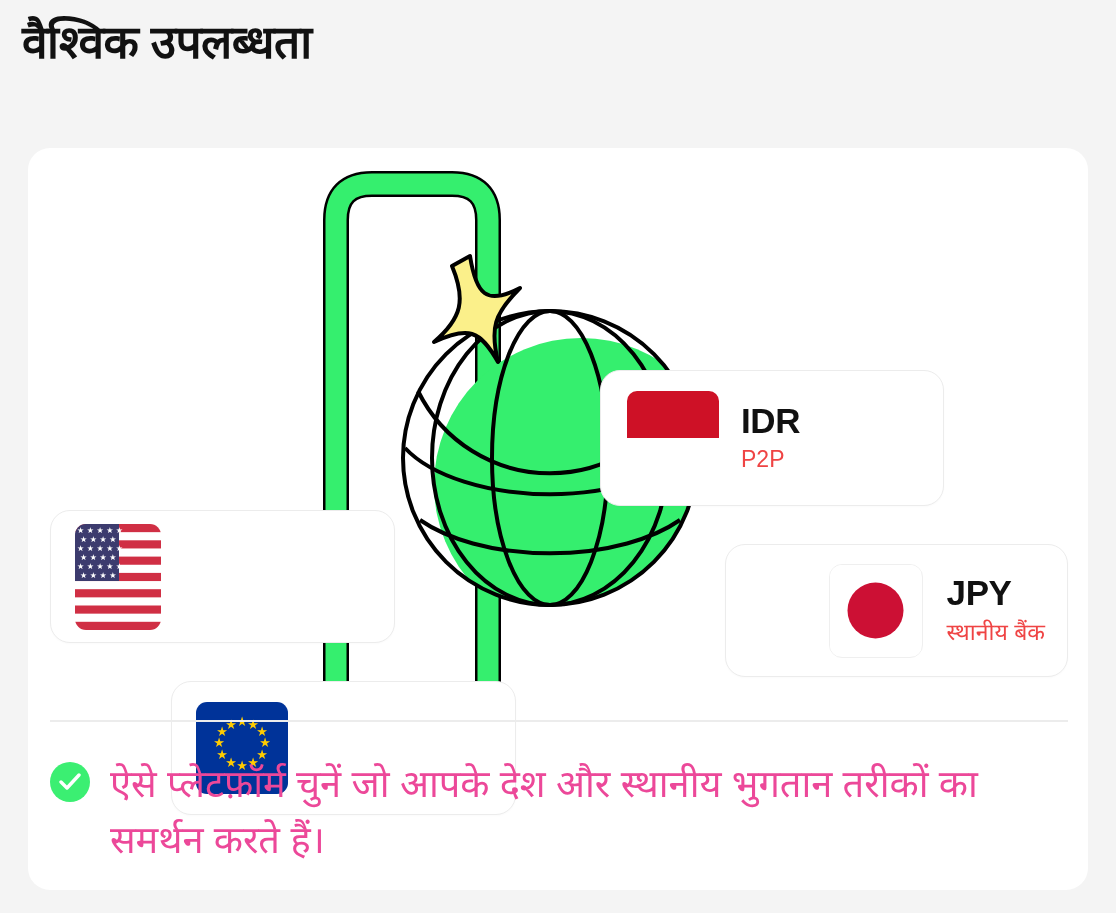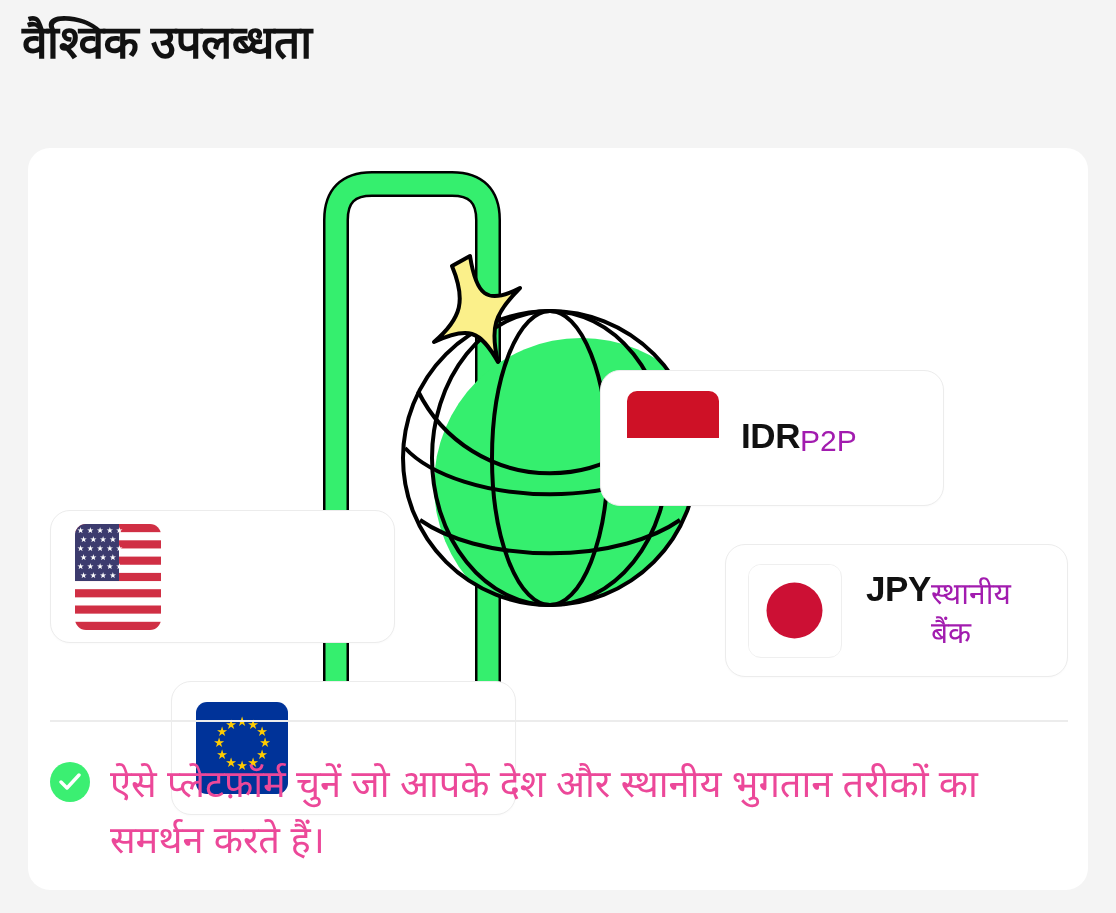"IDR" .cur-card .txt { flex-direction: row -> column }
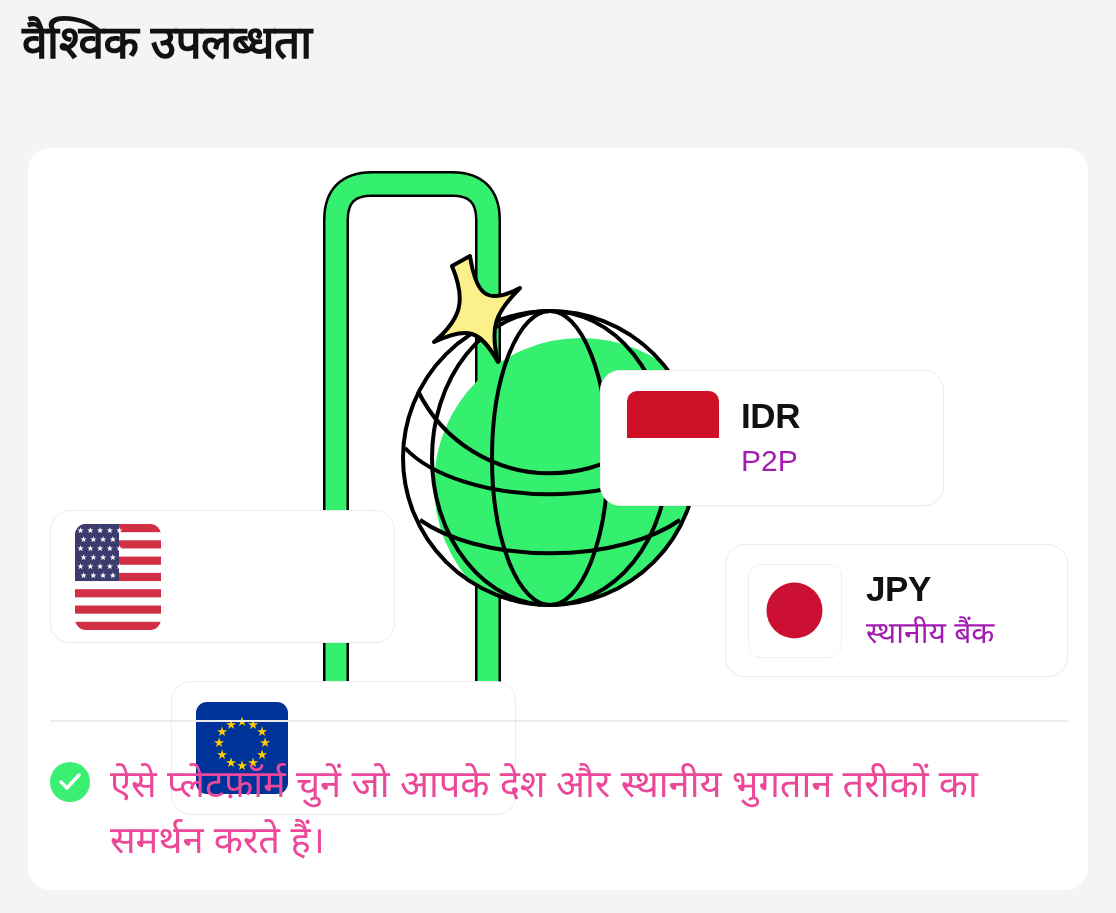"P2P" .cur-method { color: #a21caf -> #ef4444; font-size: 30px -> 23px }
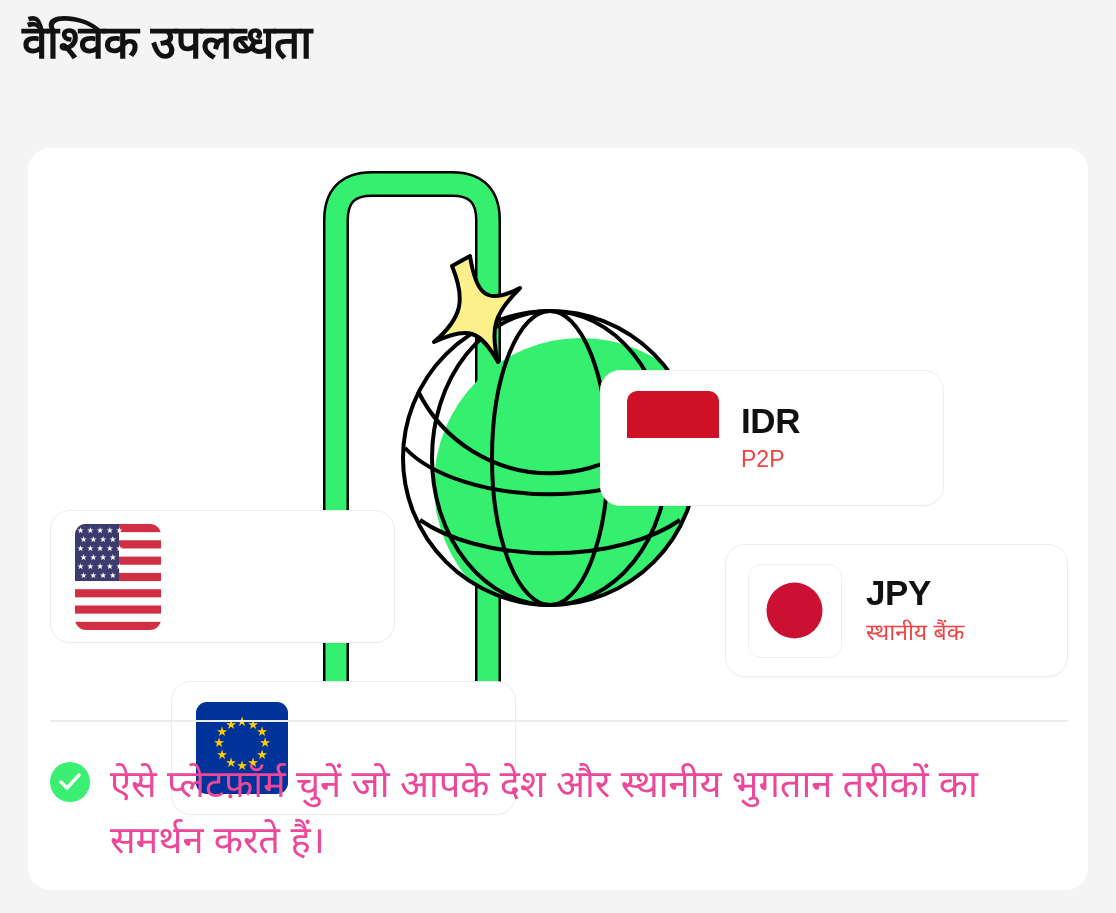"JPY" #card-jpy { justify-content: none -> flex-end }
